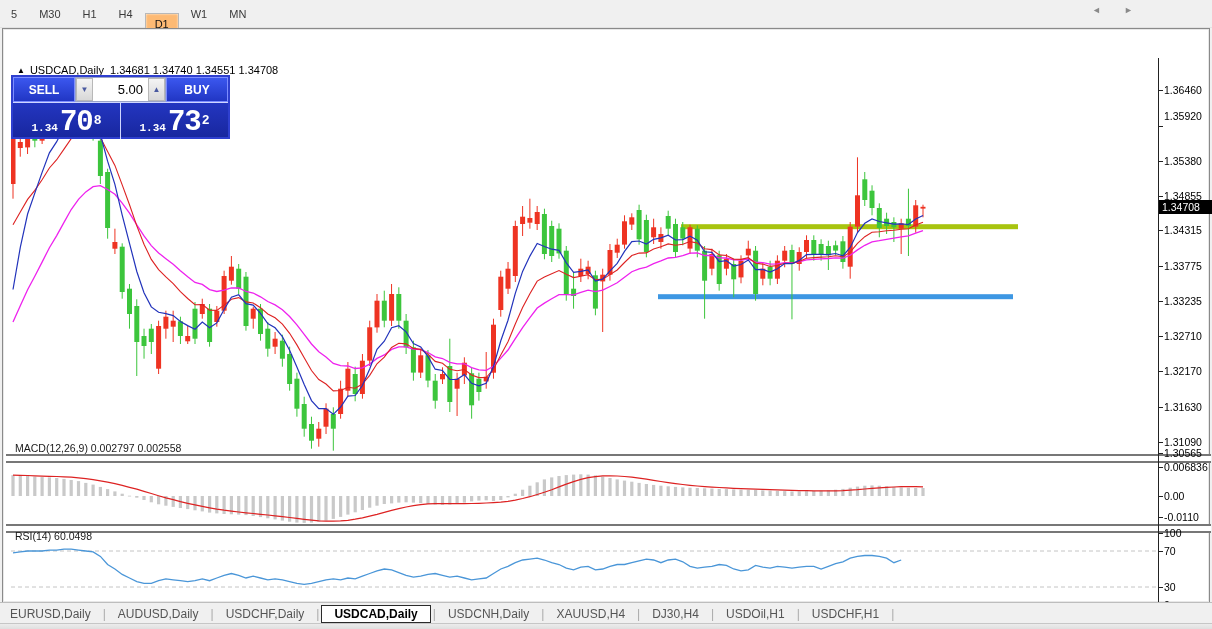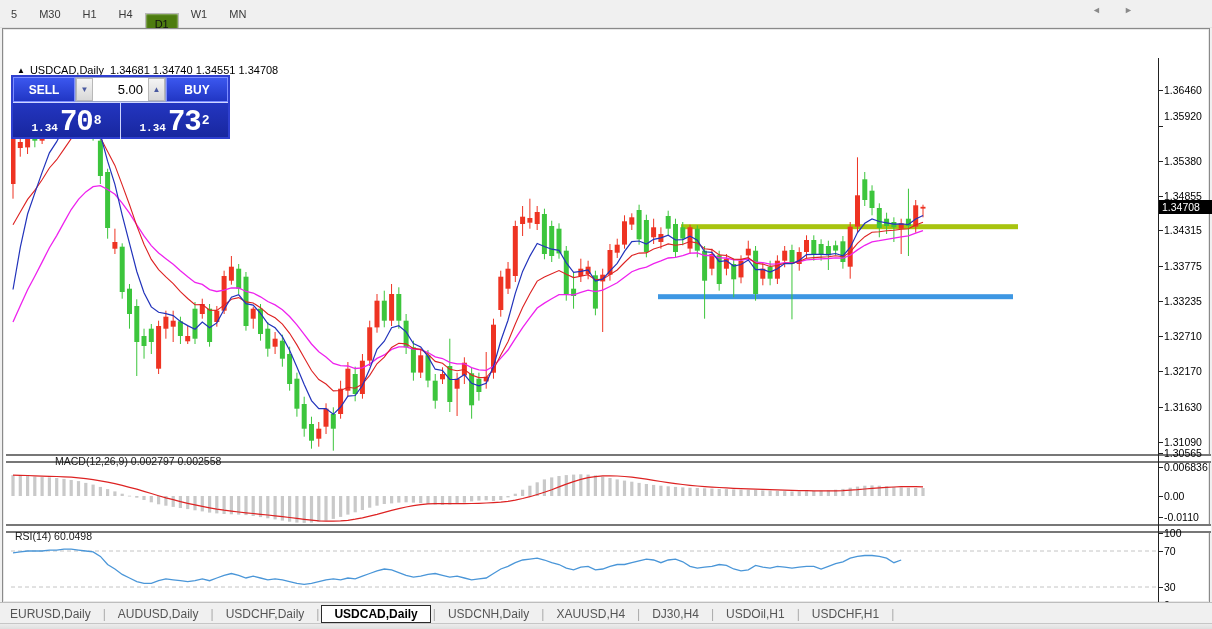"D1" .tfbtn.active { background: #4d7c0f -> #fdba74 }
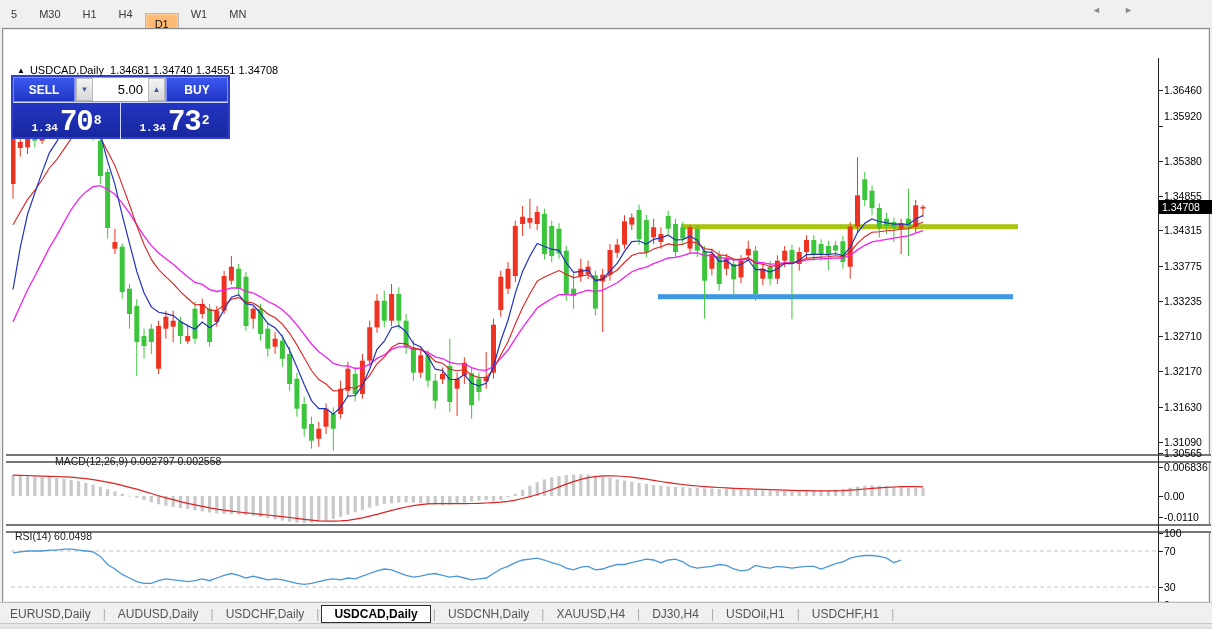"MACD(12,26,9) 0.002797 0.002558" div.indlab { margin-left: 40px -> none; top: 426px -> 413px }
